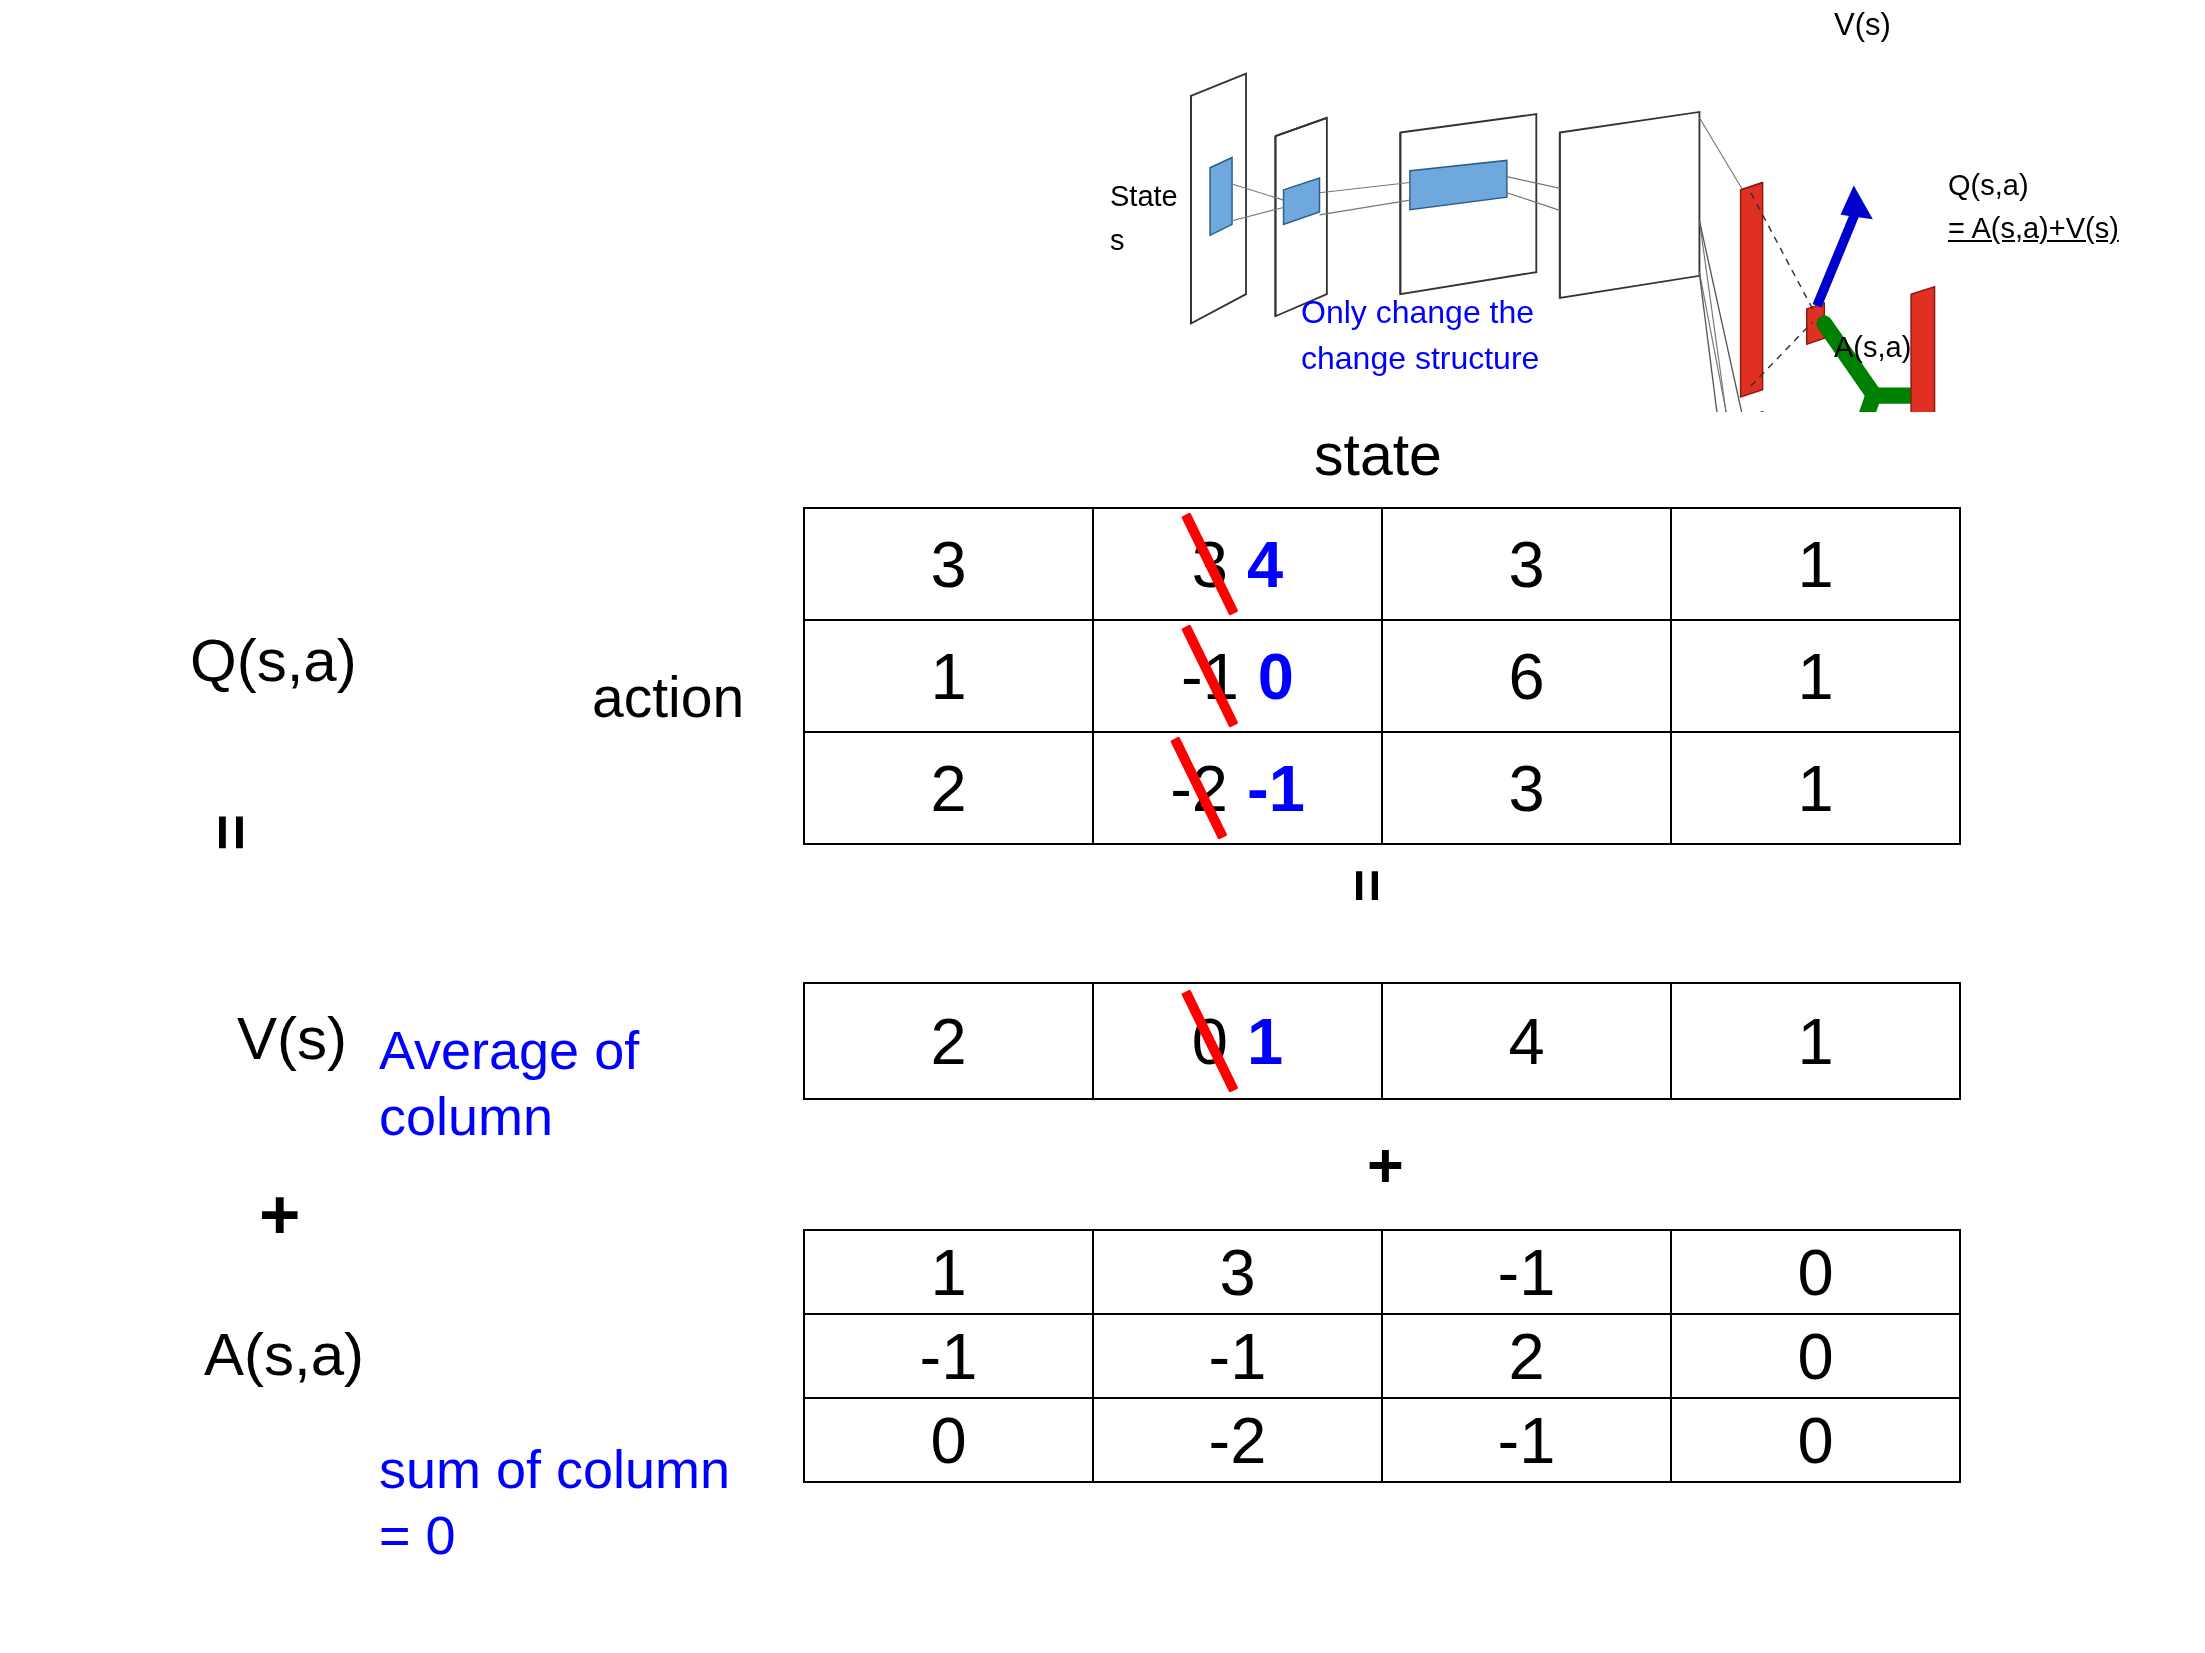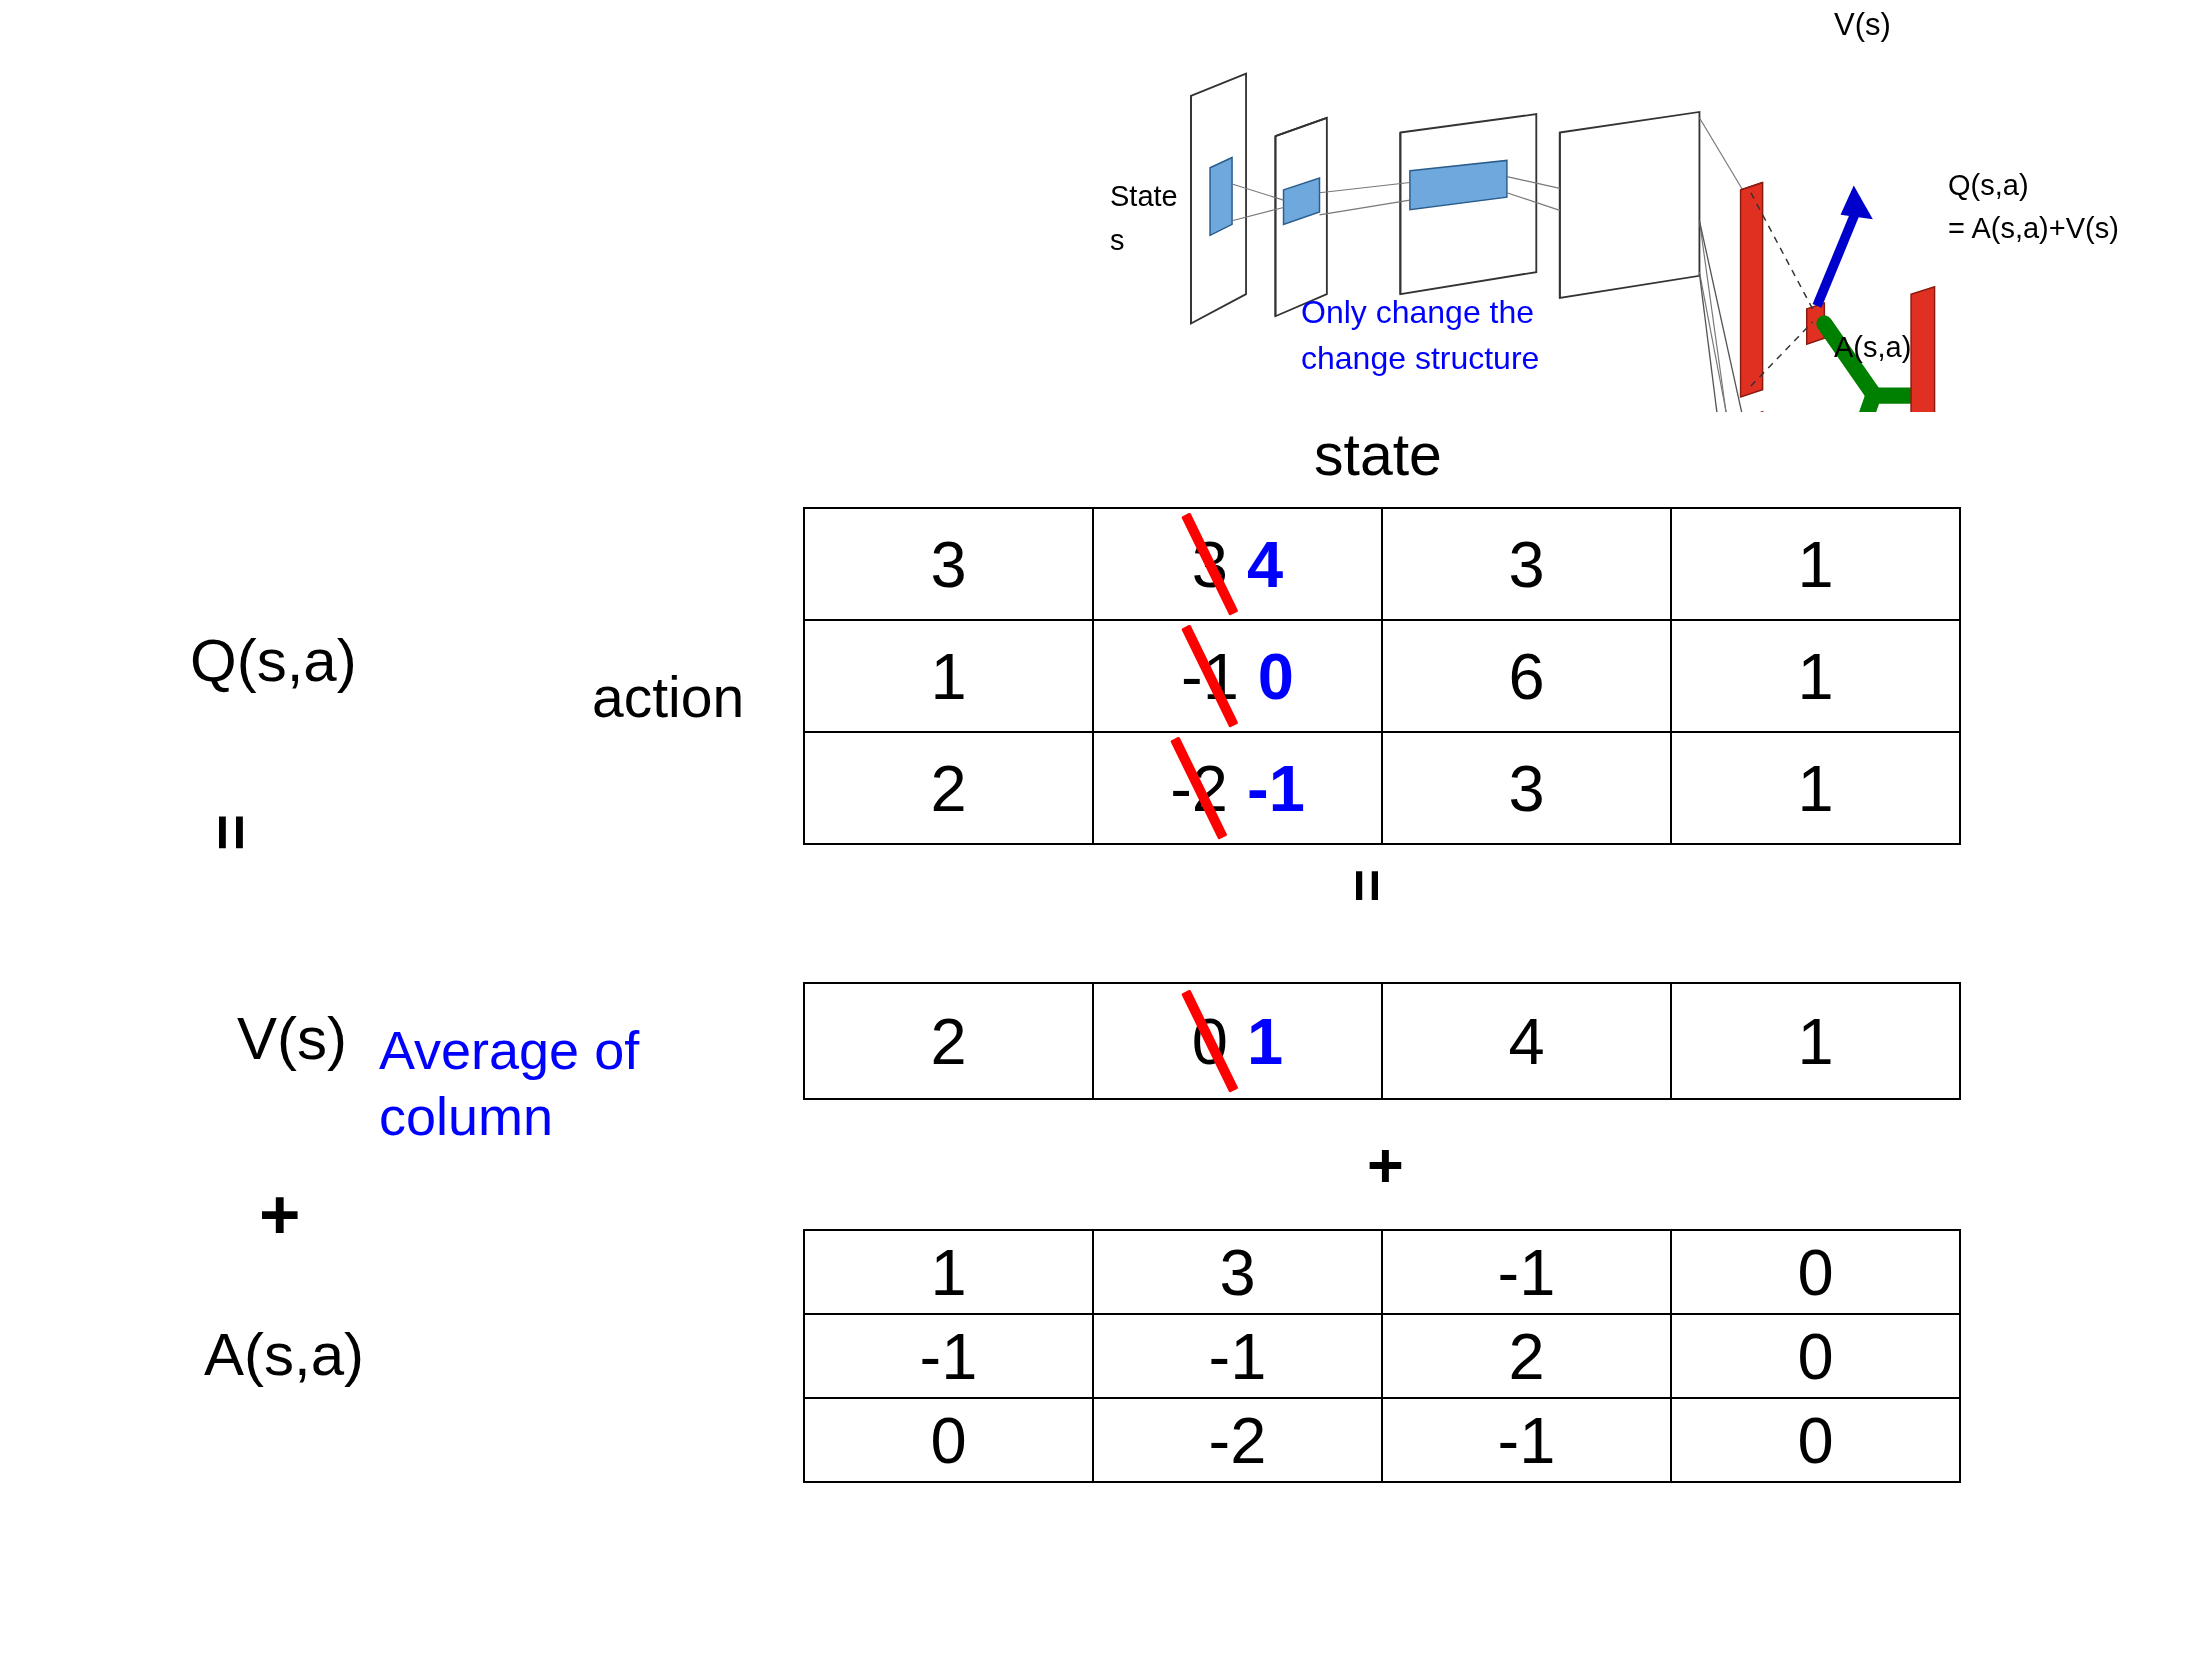"= A(s,a)+V(s)" #d-qsa2 { text-decoration: none -> underline }
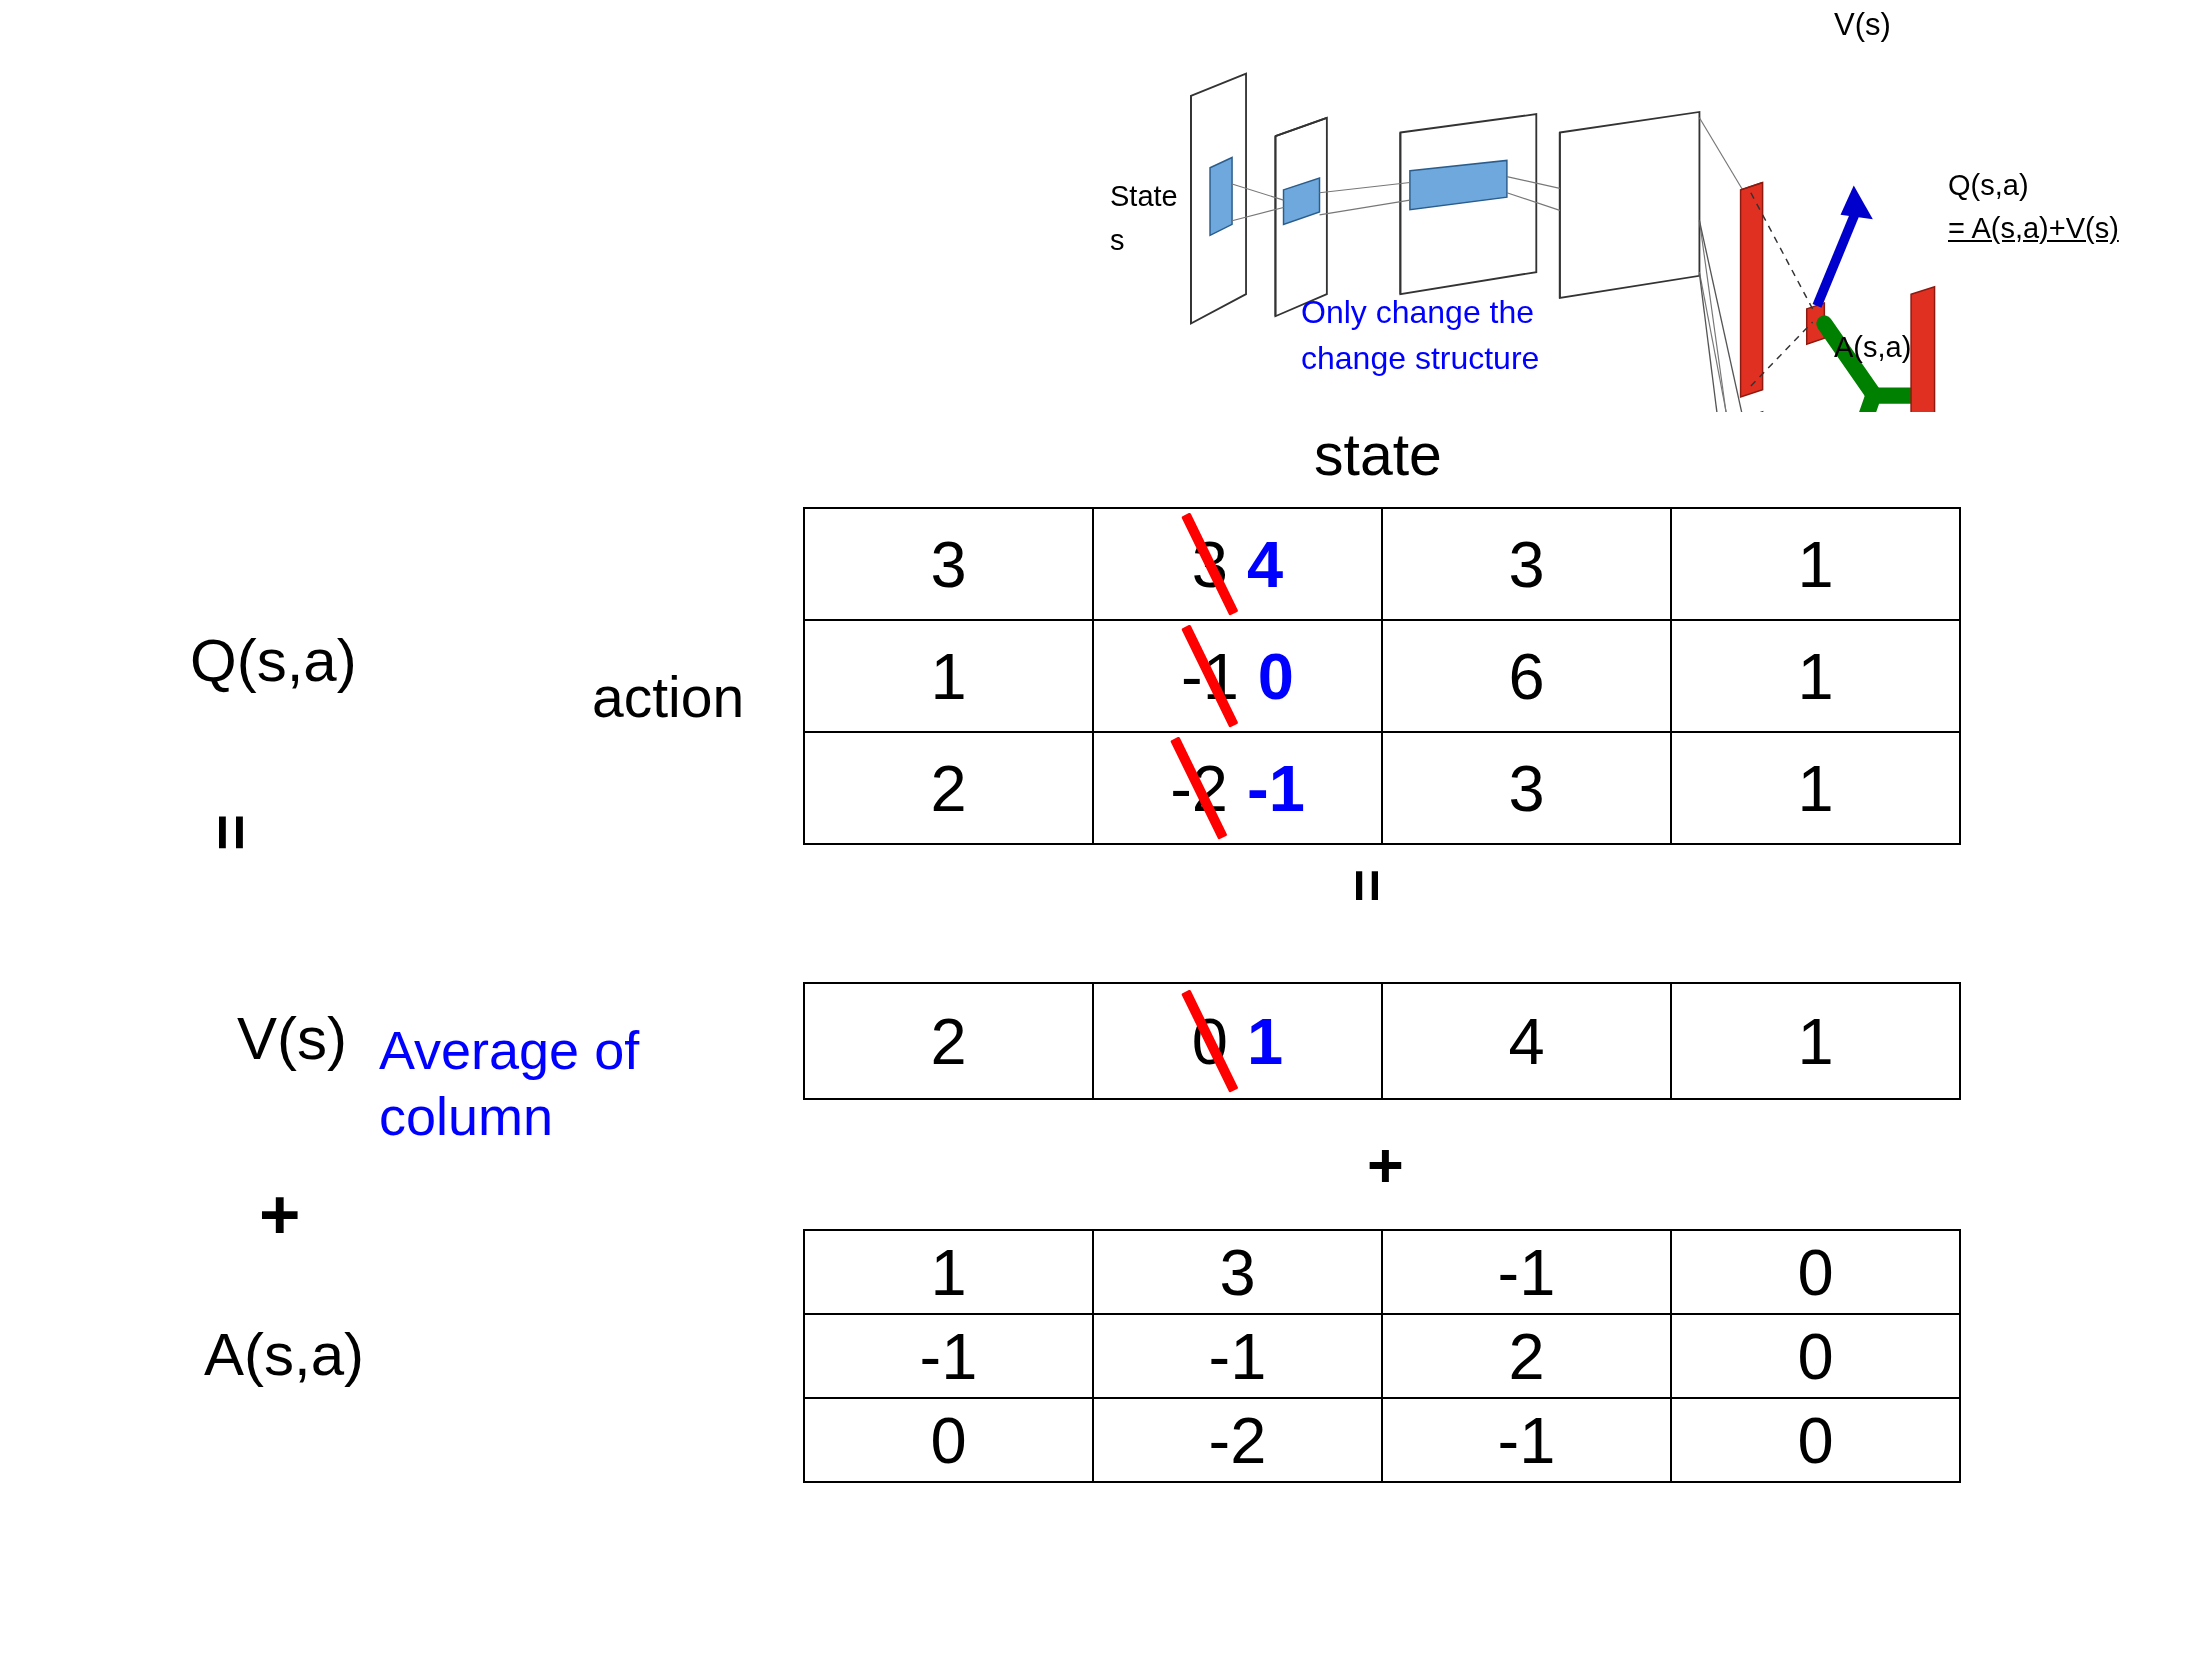"sum of column = 0" div.lbl { html: none -> <div>sum of column = 0</div> }
